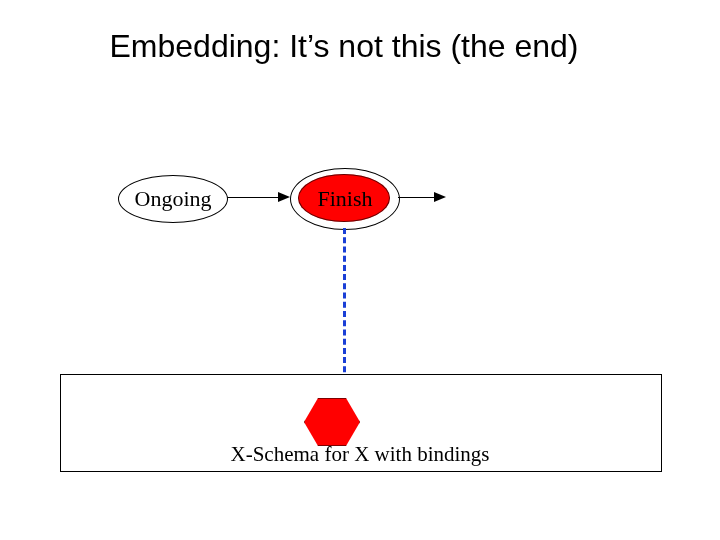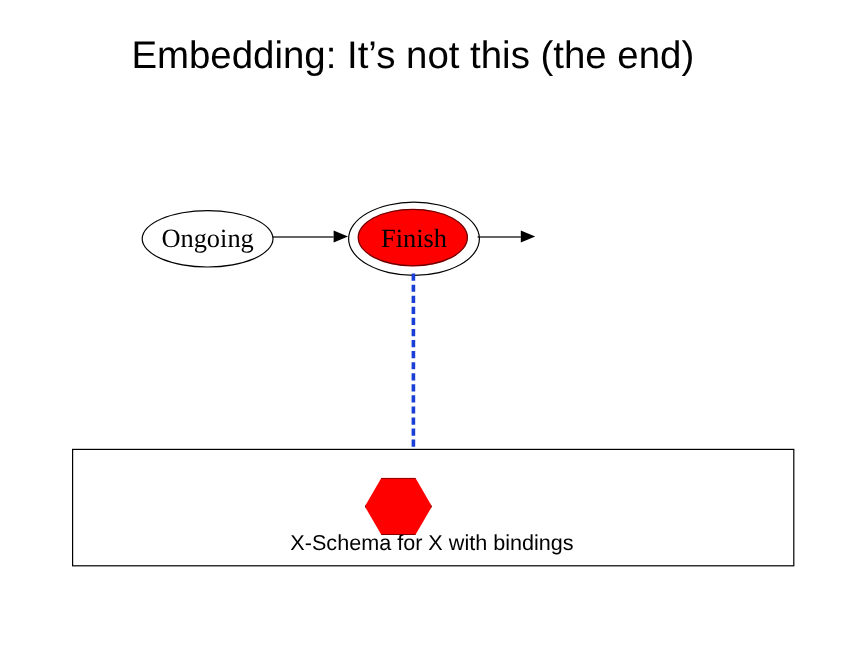"X-Schema for X with bindings" .caption { font-family: Liberation Sans, sans-serif -> Liberation Serif, serif; font-size: 18px -> 21px }
